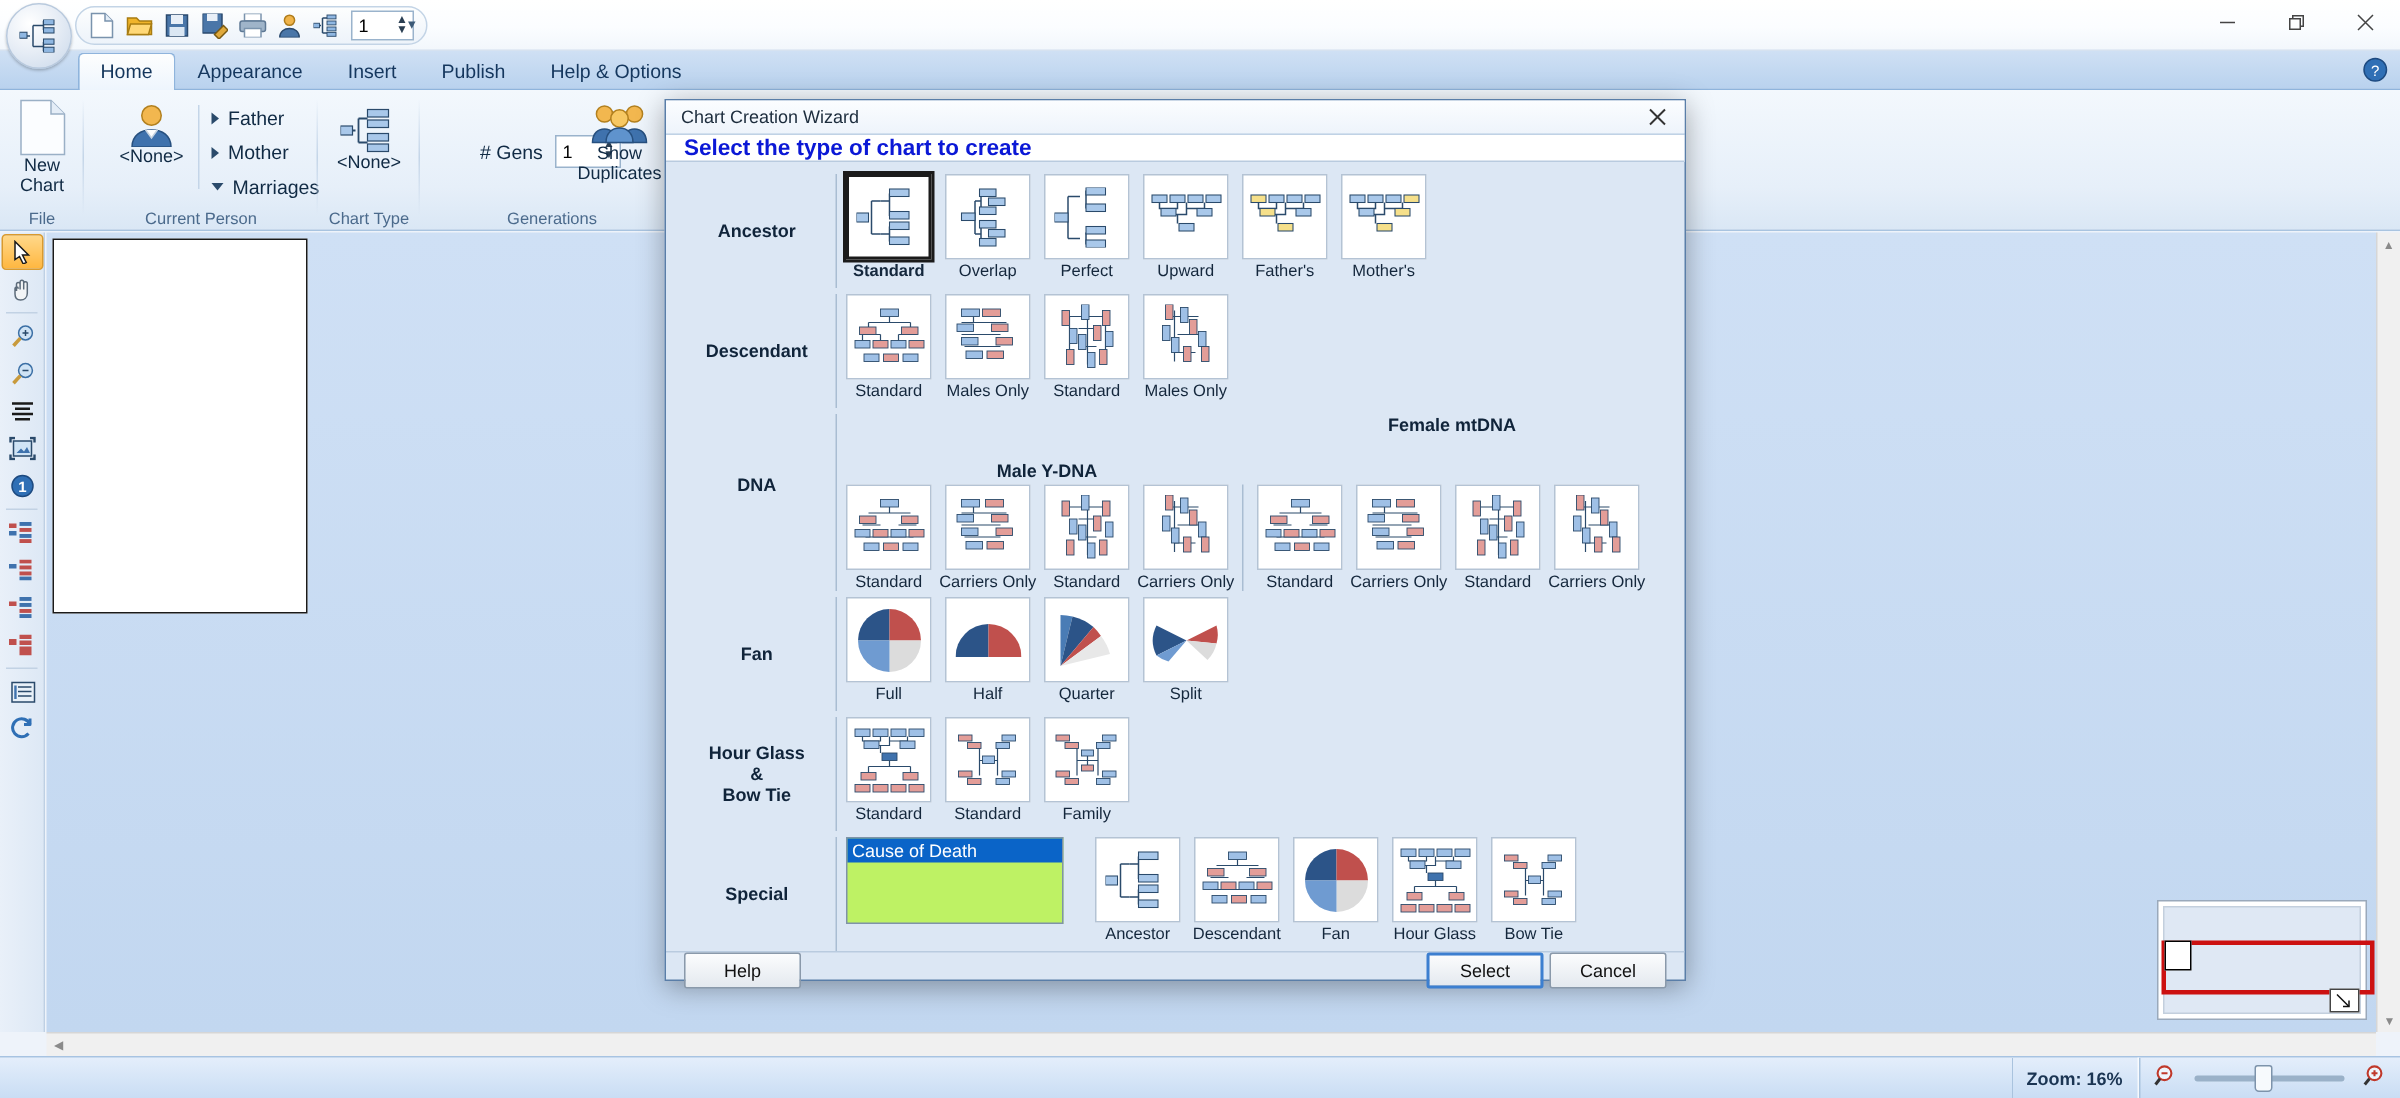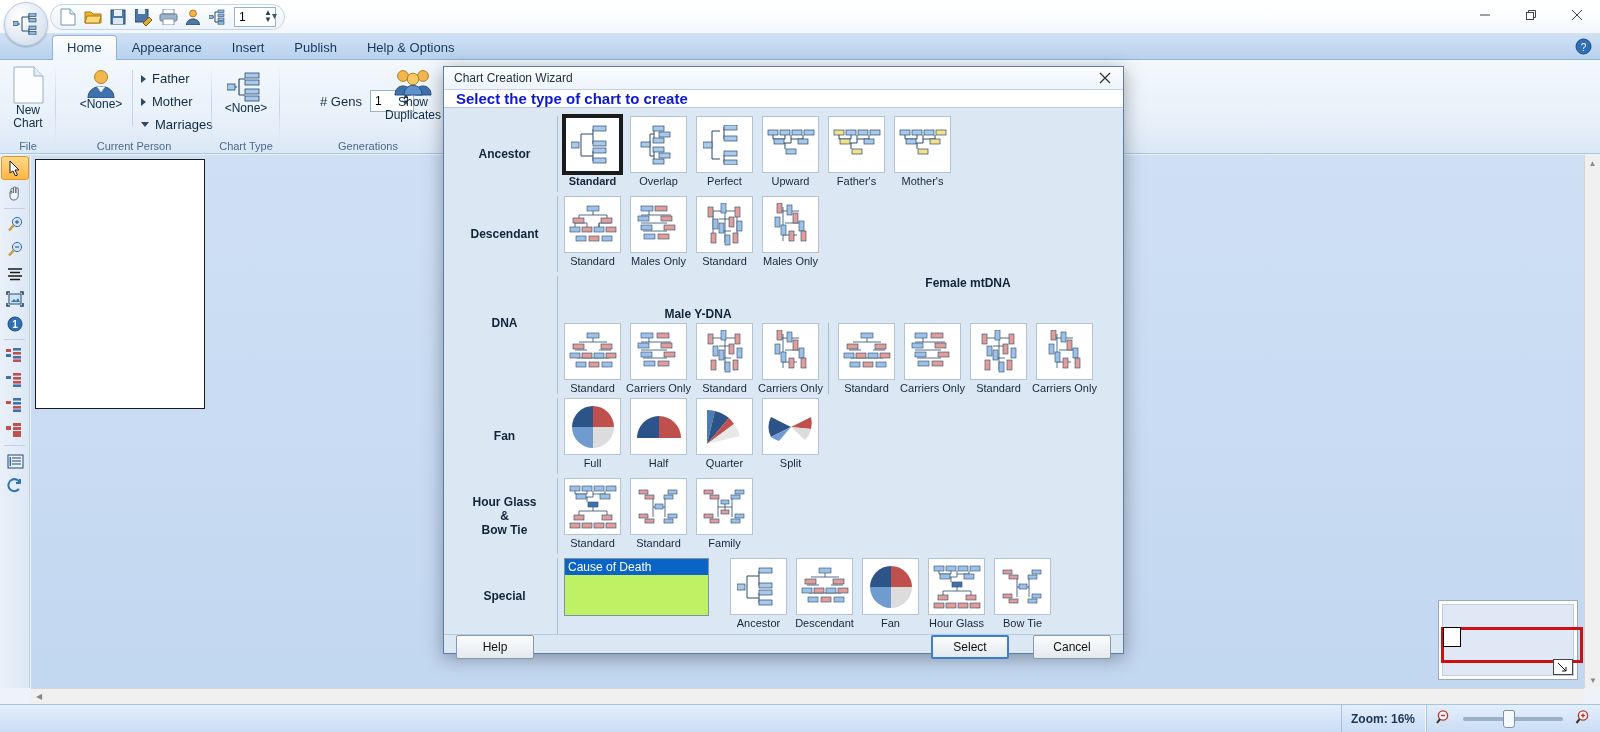"Help" .dlg-foot { gap: 24px -> 4px }
